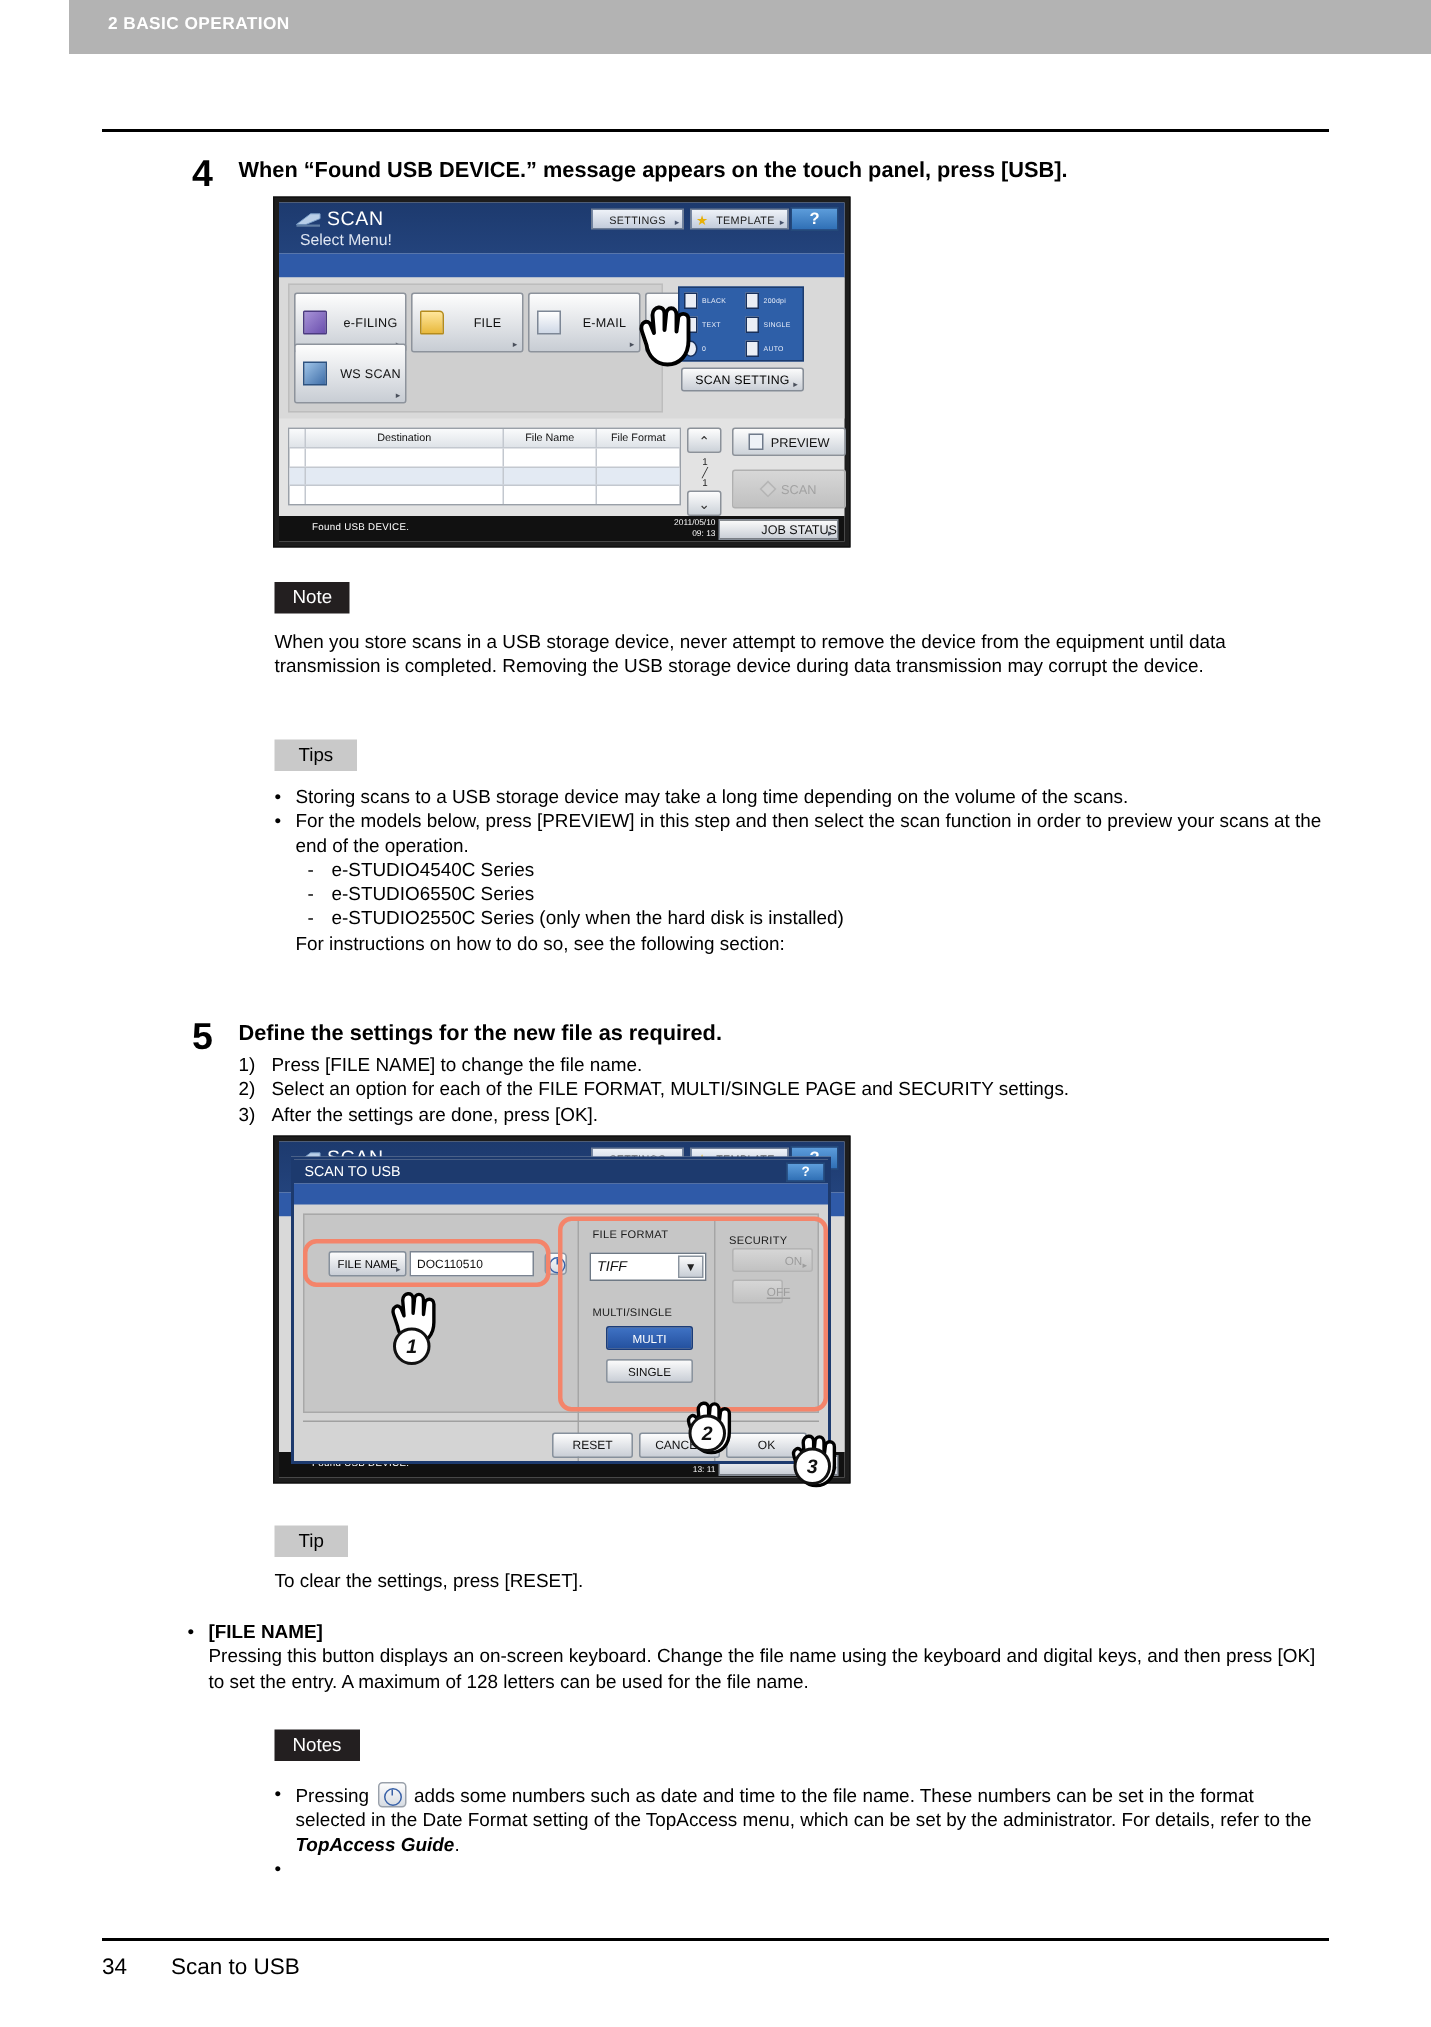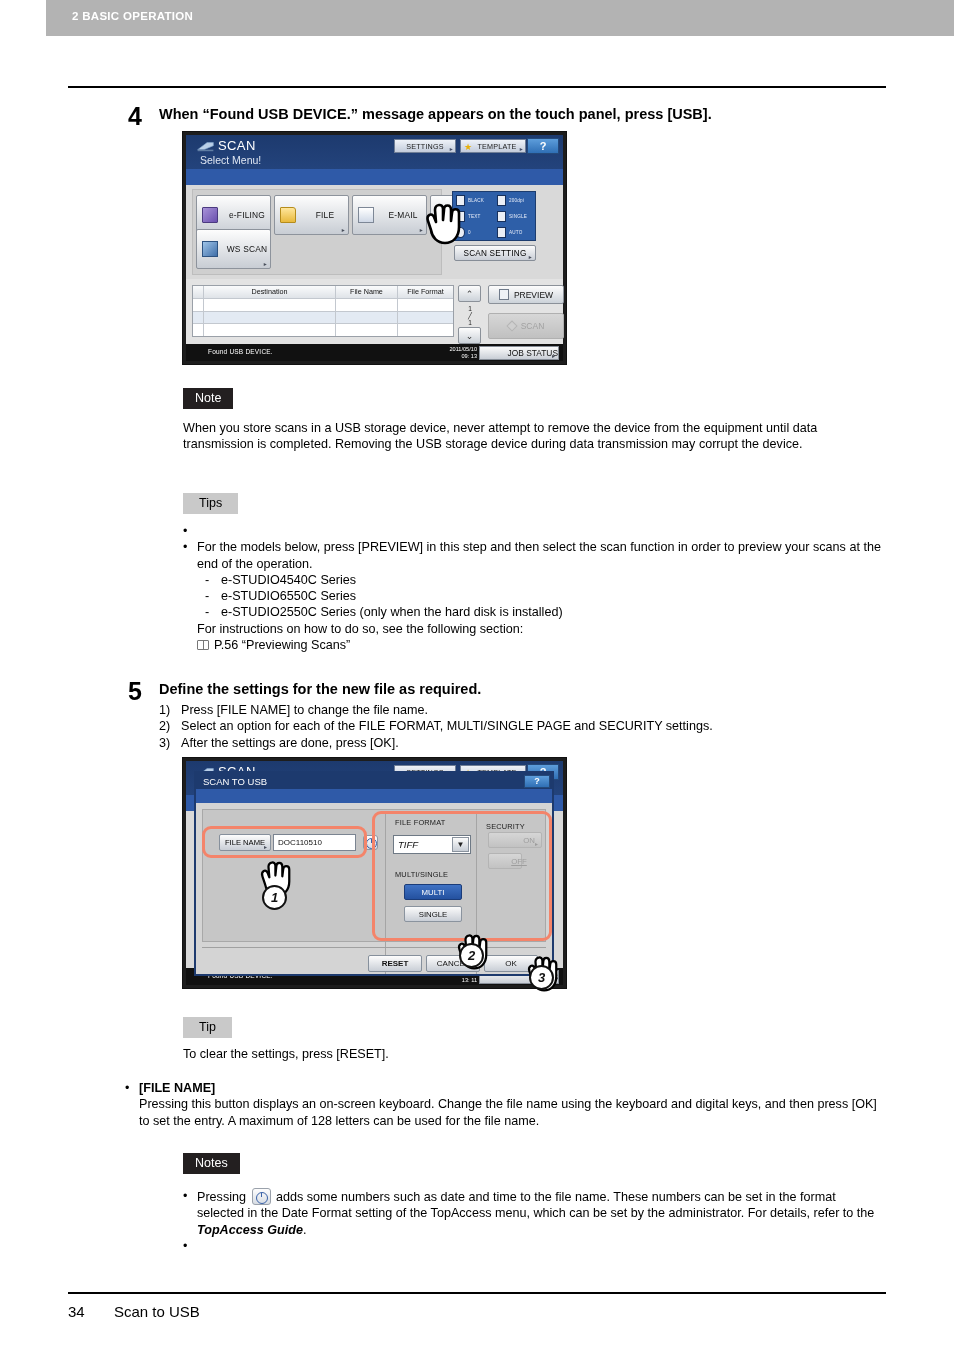"Storing scans to a USB" span { html: none -> <span>Storing scans to a USB storage device may take a long time depending on the volume of the scans.</span> }
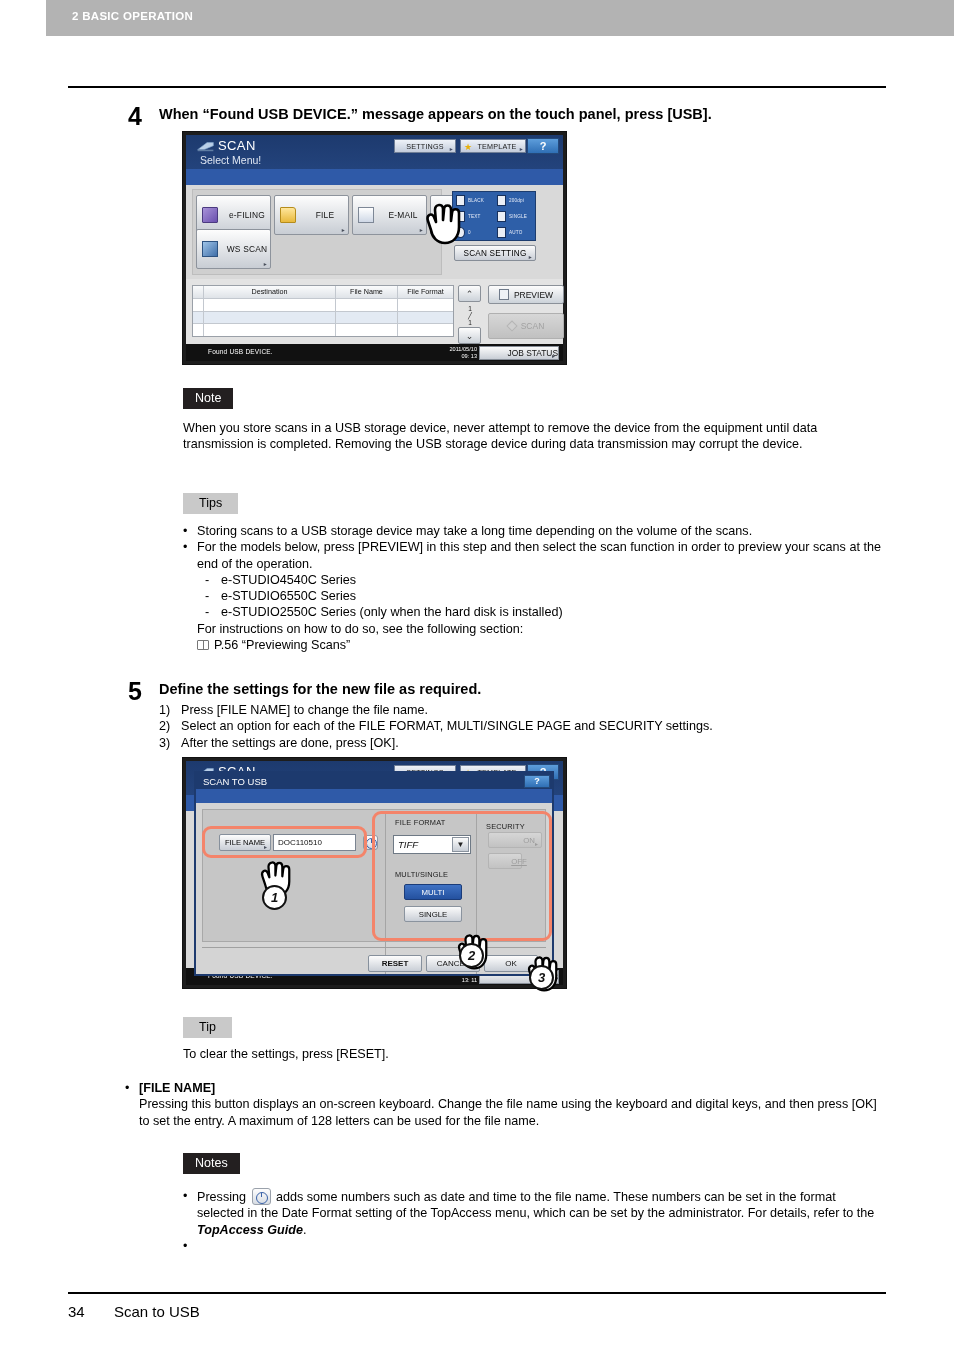"P.56 “Previewing Scans”" div.ref-row { html: <div> <span></span> <span>P.56 “Previewing Scans”</span> </div> -> none }
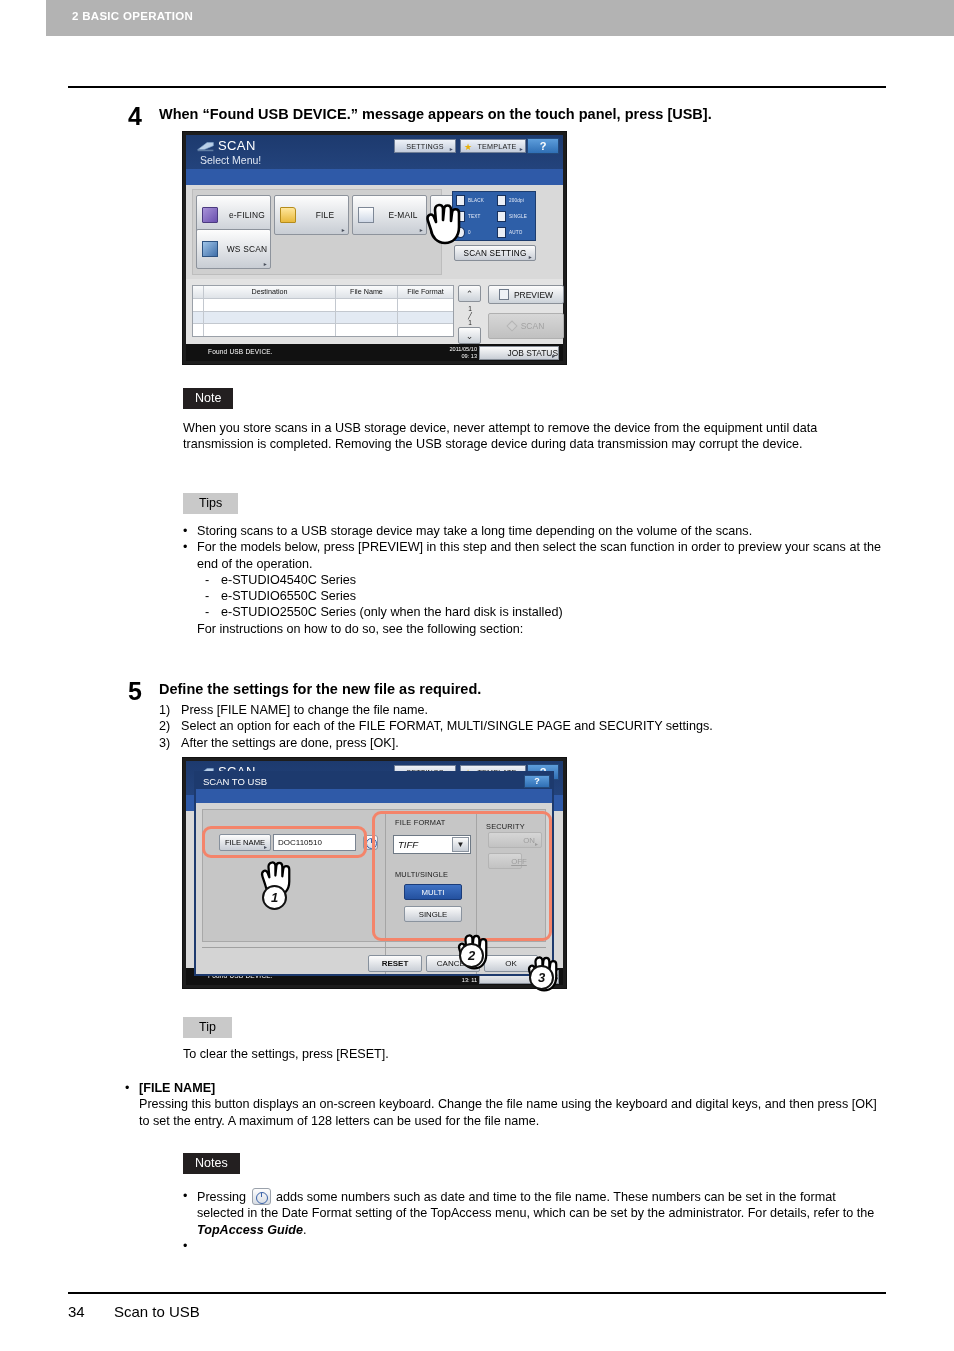"RESET" div.dlg-footbtn { font-weight: bold -> none }
